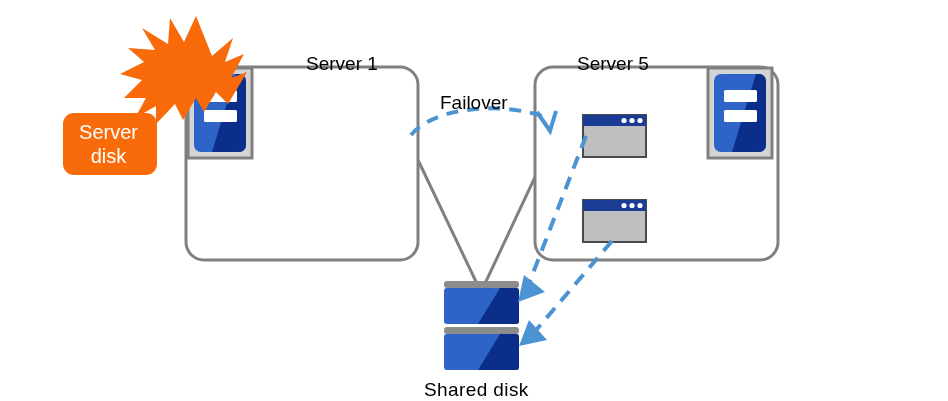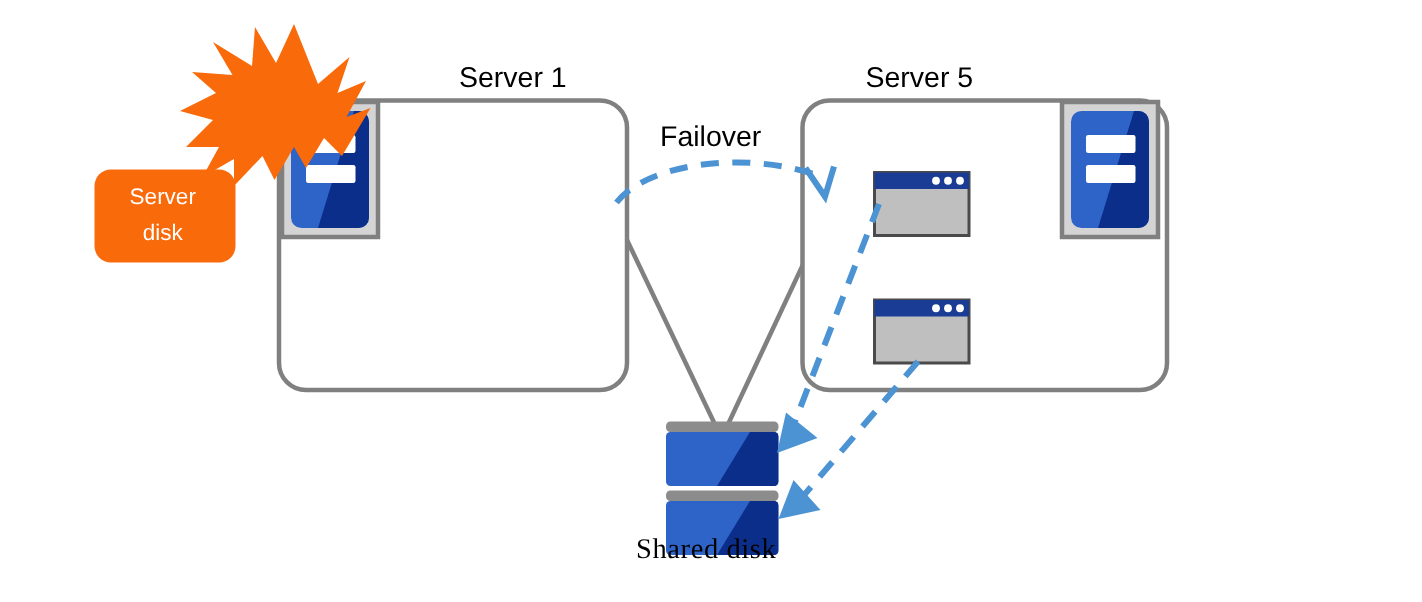"Server 1" .lbl { margin-top: none -> 11px }
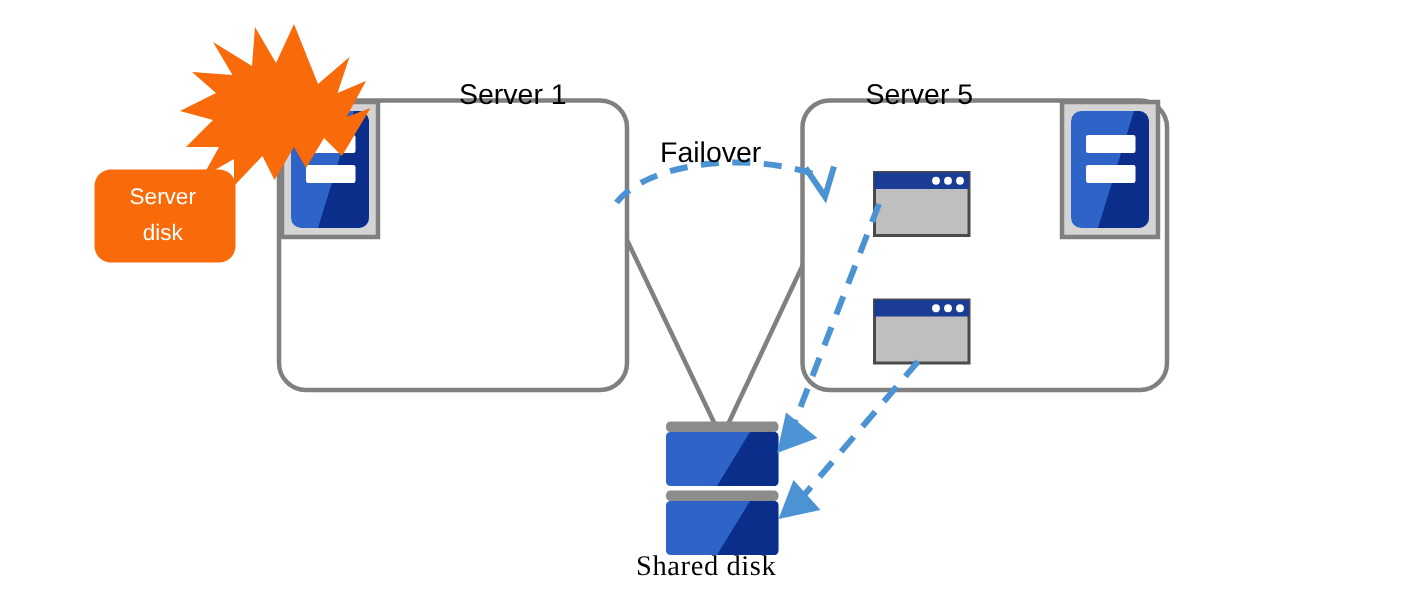"Server" #lbl-serverdown { font-size: 15px -> 20px }
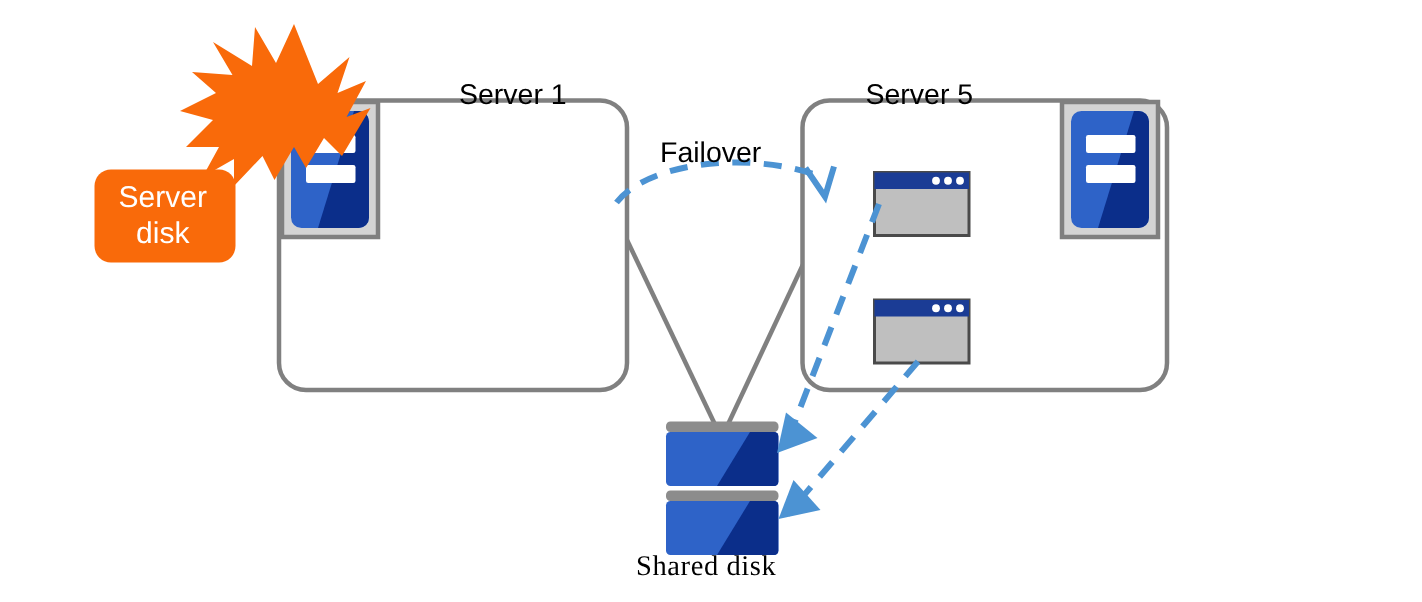"Shared disk" #lbl-shareddisk { font-family: Liberation Serif, serif -> none; top: 356px -> 368px }
